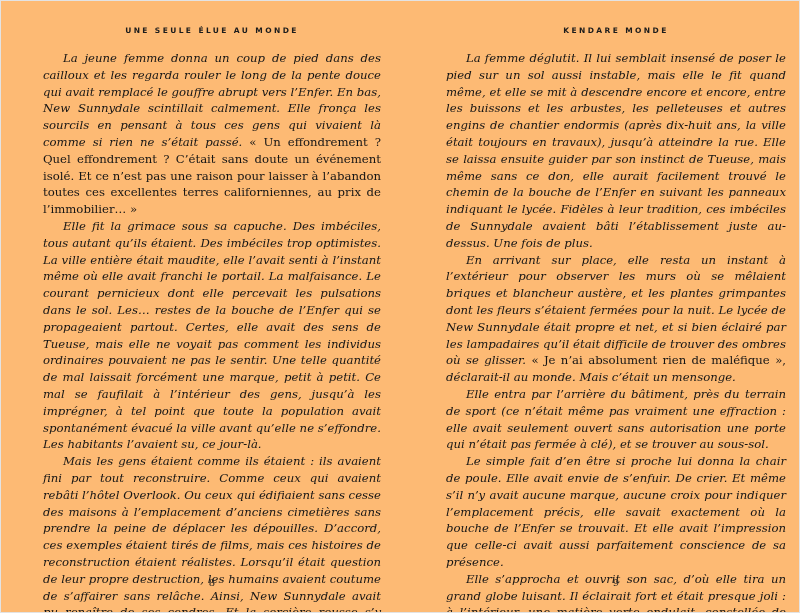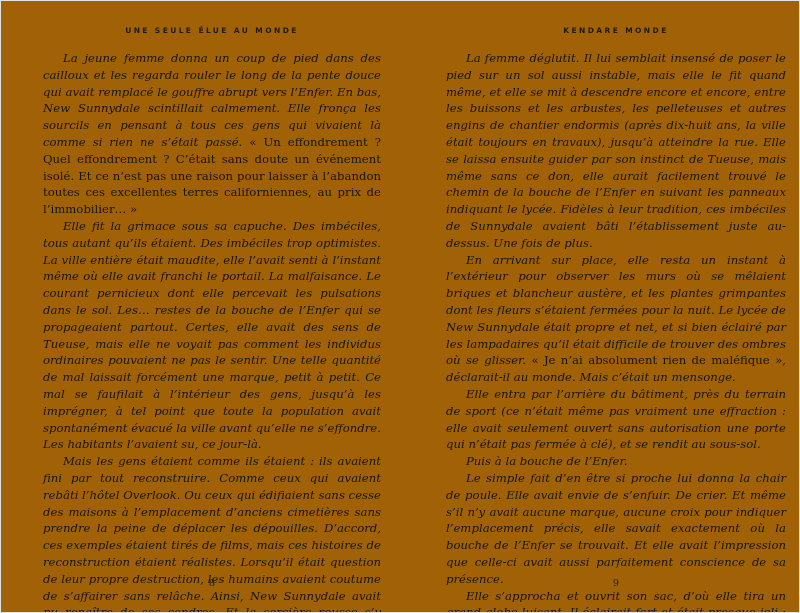"UNE SEULE ÉLUE AU MONDE" .spread { background: #a16207 -> #fdba74 }
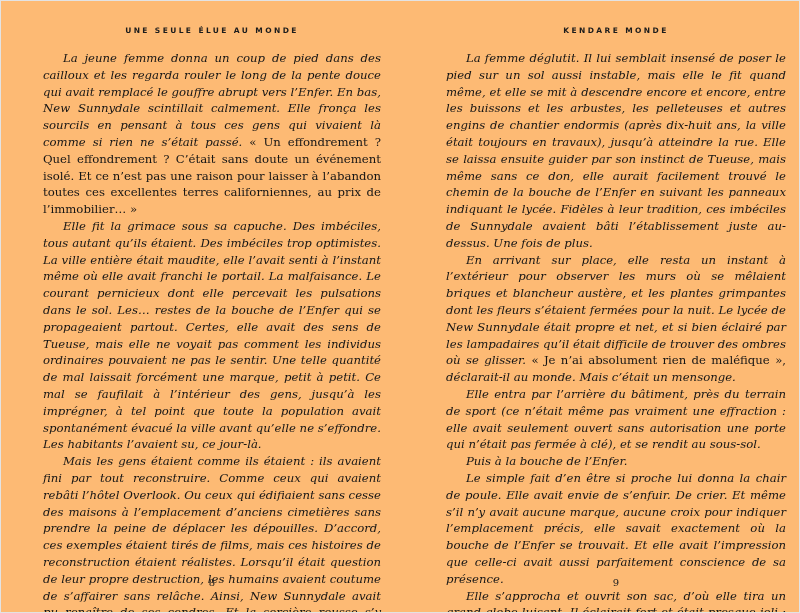"Elle entra par l’arrière du" span.italic { text: rendit -> trouver }
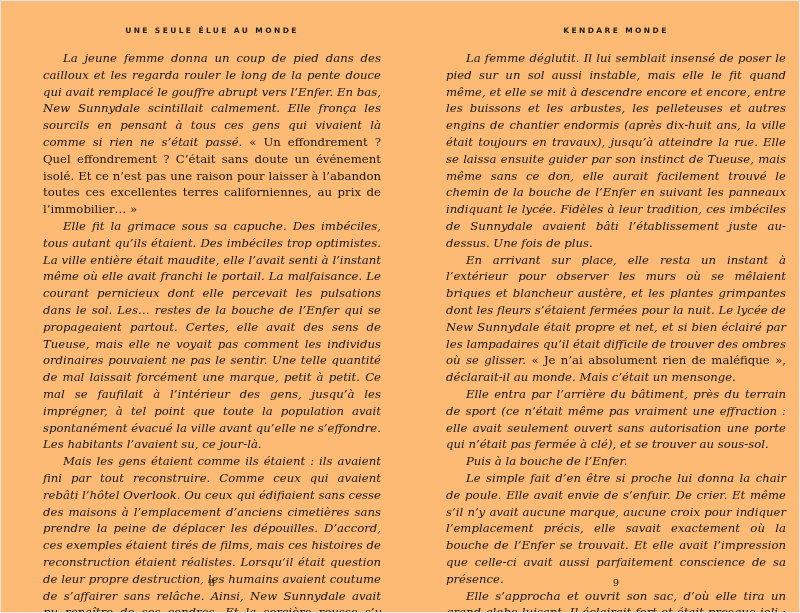"Puis à la bouche de" p.para { html: <p><span>Puis à la bouche de l’Enfer.</span></p> -> none }
